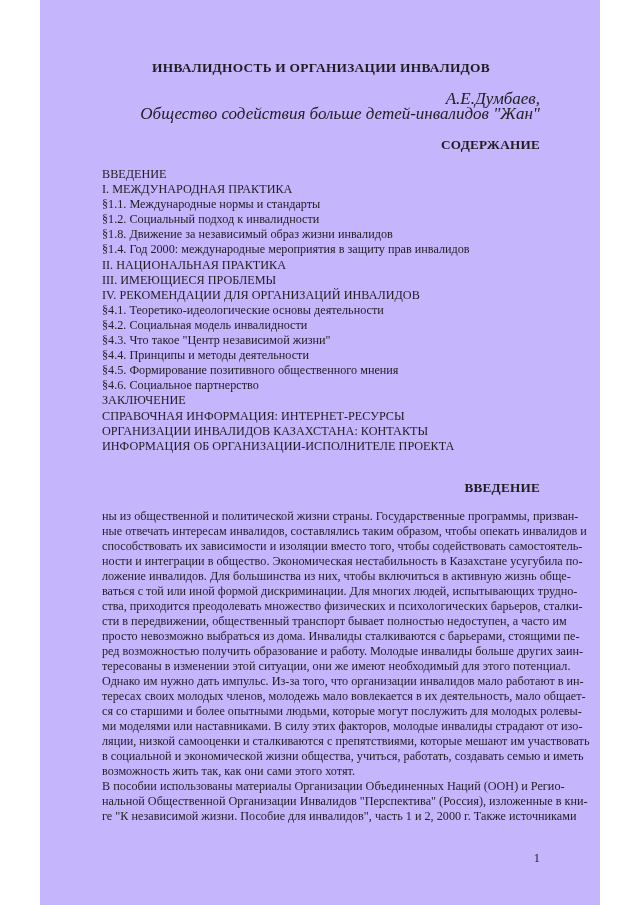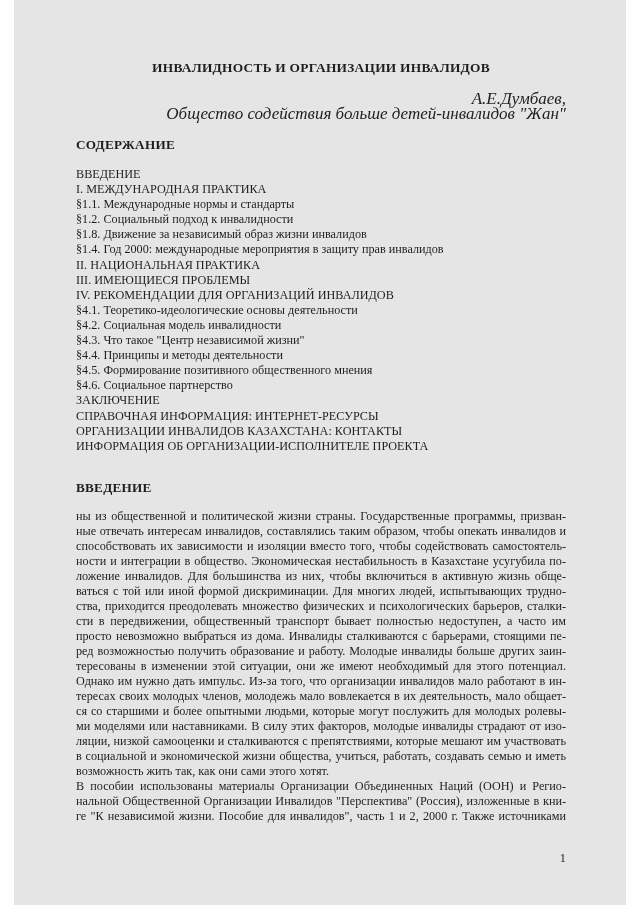"ИНВАЛИДНОСТЬ И ОРГАНИЗАЦИИ ИНВАЛИДОВ" .page { background: #e5e5e5 -> #c4b5fd; width: 612px -> 560px }
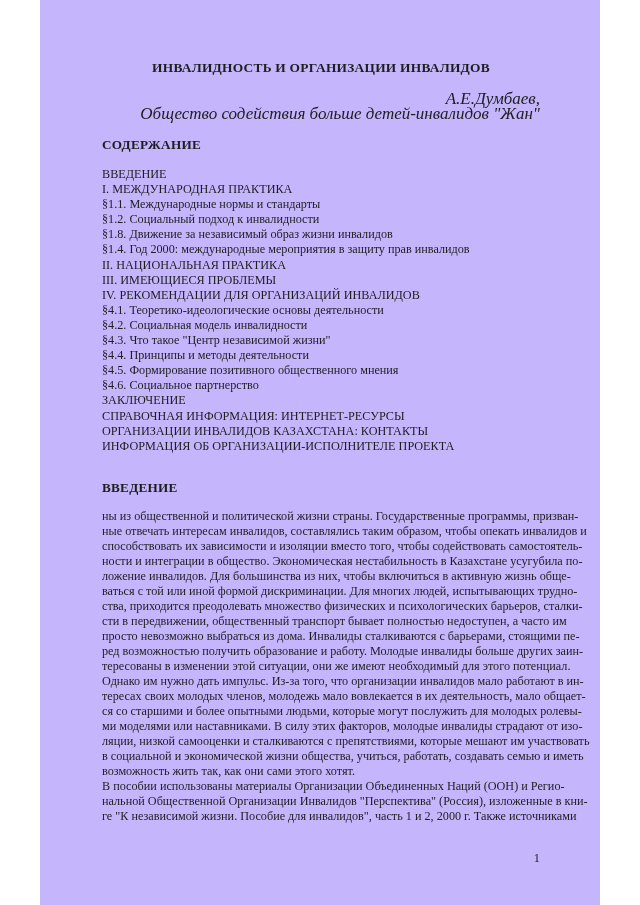"СОДЕРЖАНИЕ" .section-heading { text-align: left -> right }
